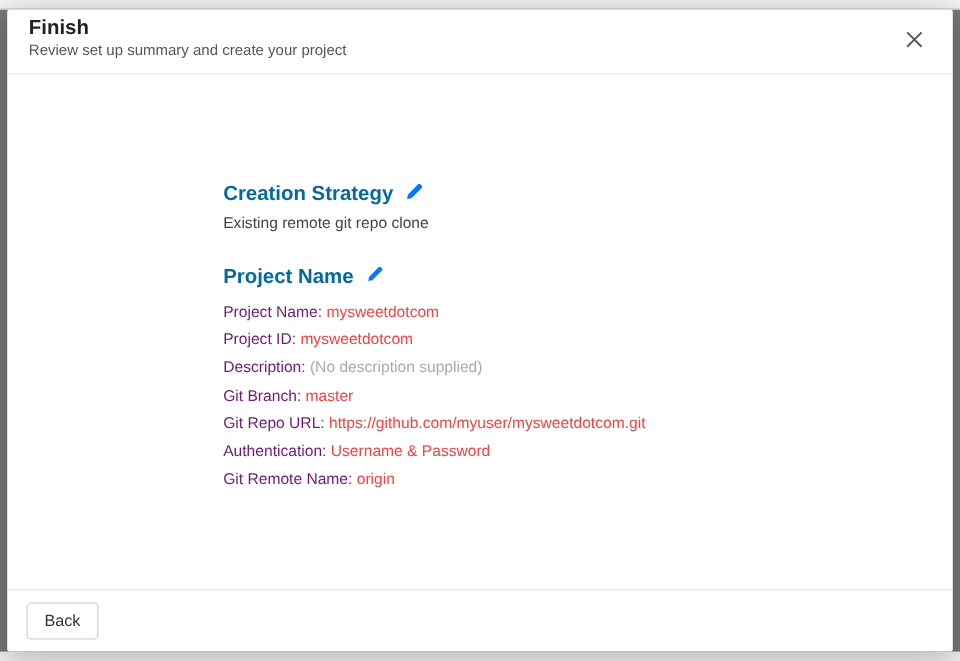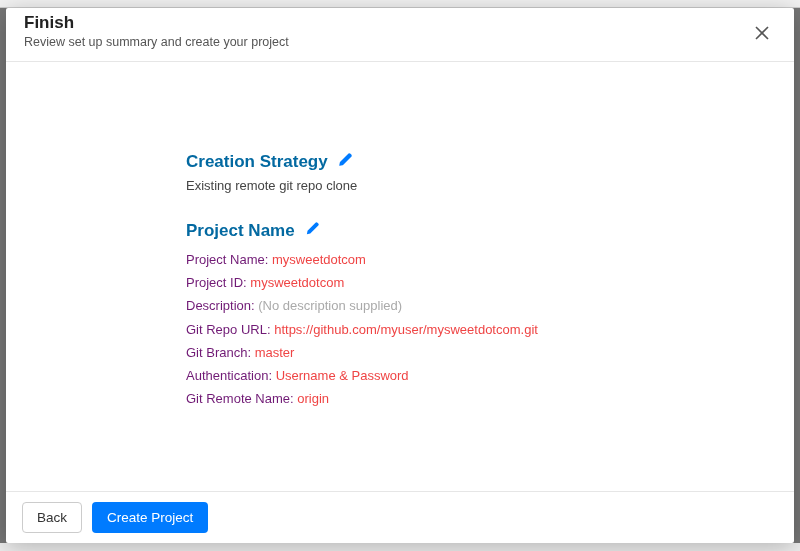"Git Repo URL:" div.info-row { order: before "Git Branch: master" -> after "Git Branch: master" }
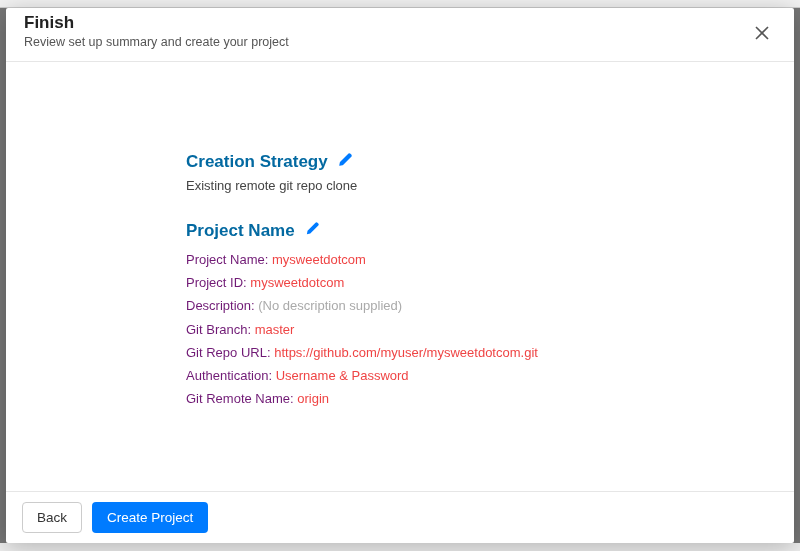"Create Project" div.btn { html: <div>Create Project</div> -> none }
